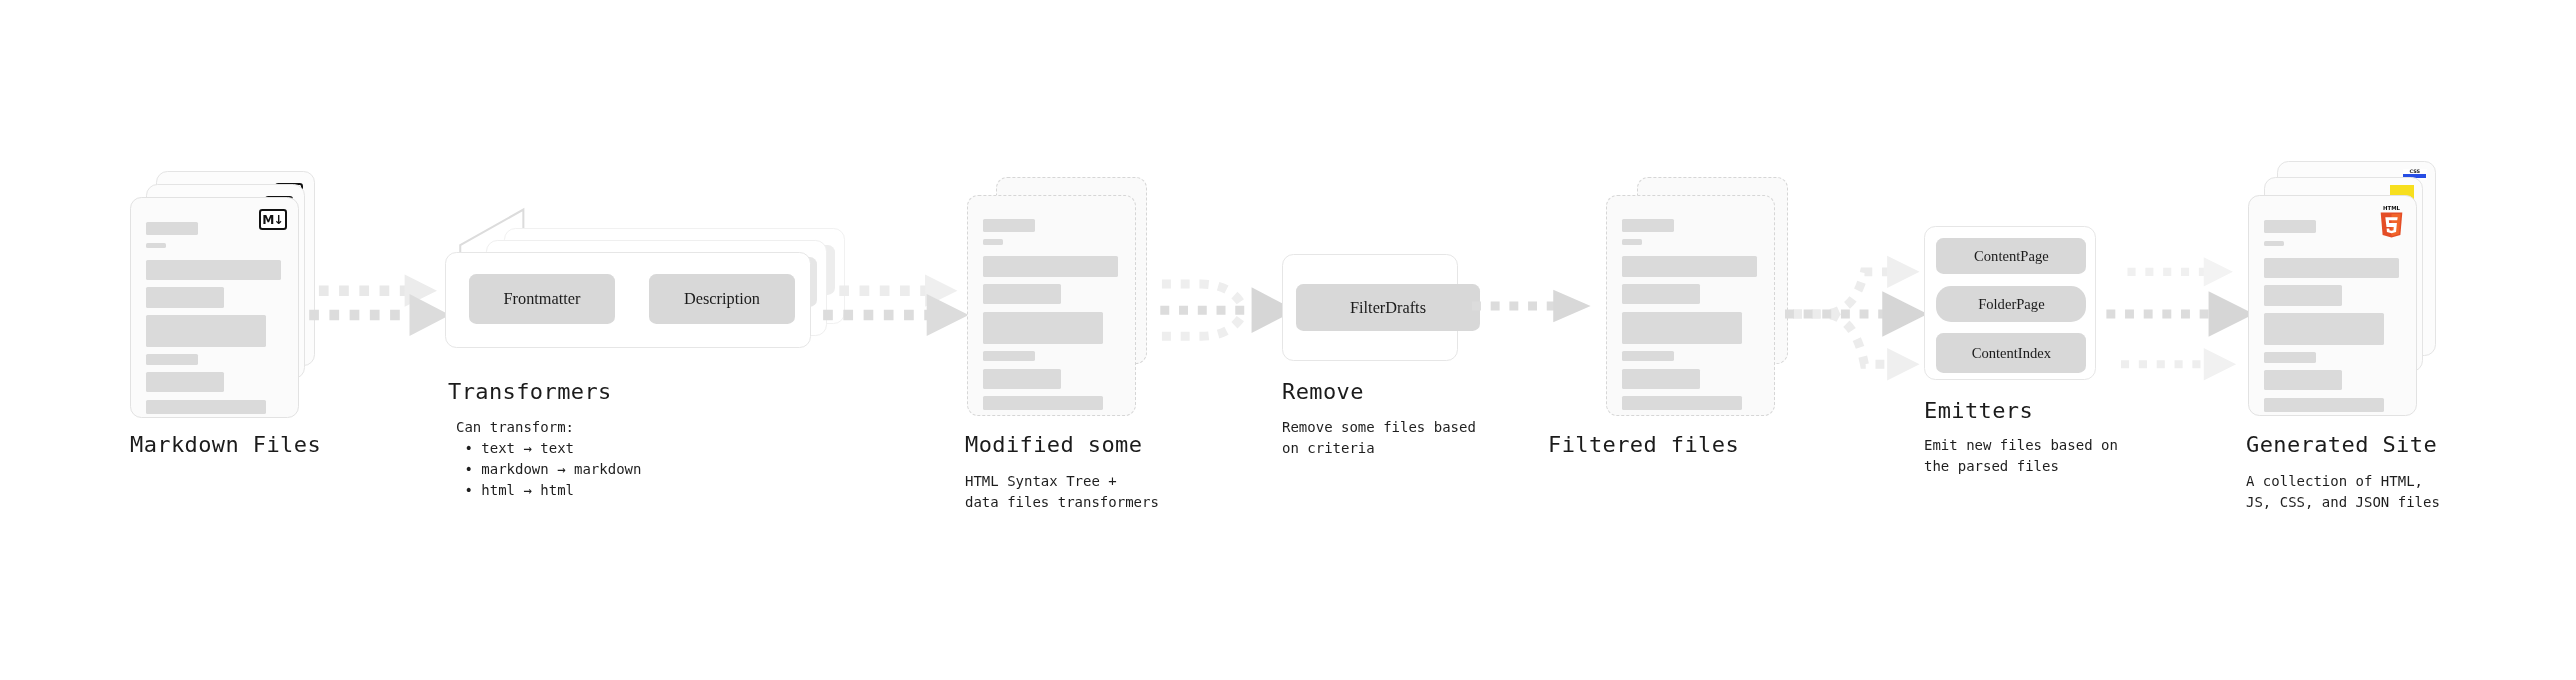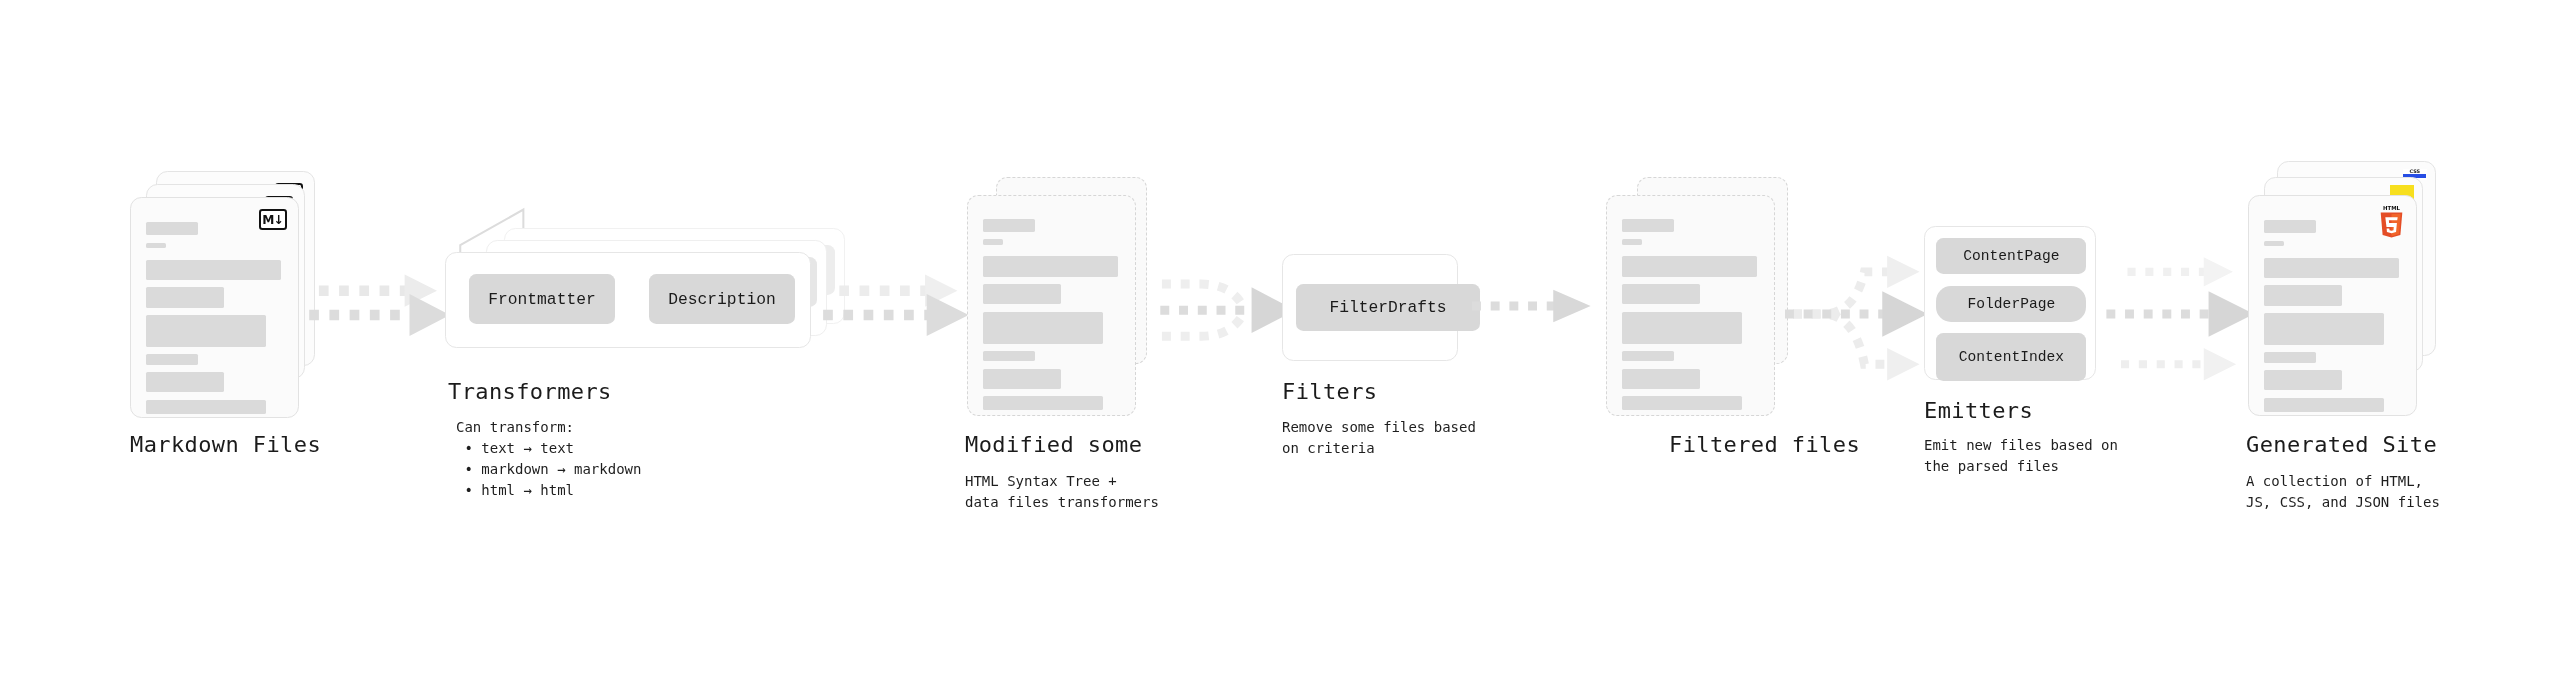"ContentPage" .chip { font-family: Liberation Mono, monospace -> Liberation Serif, serif }
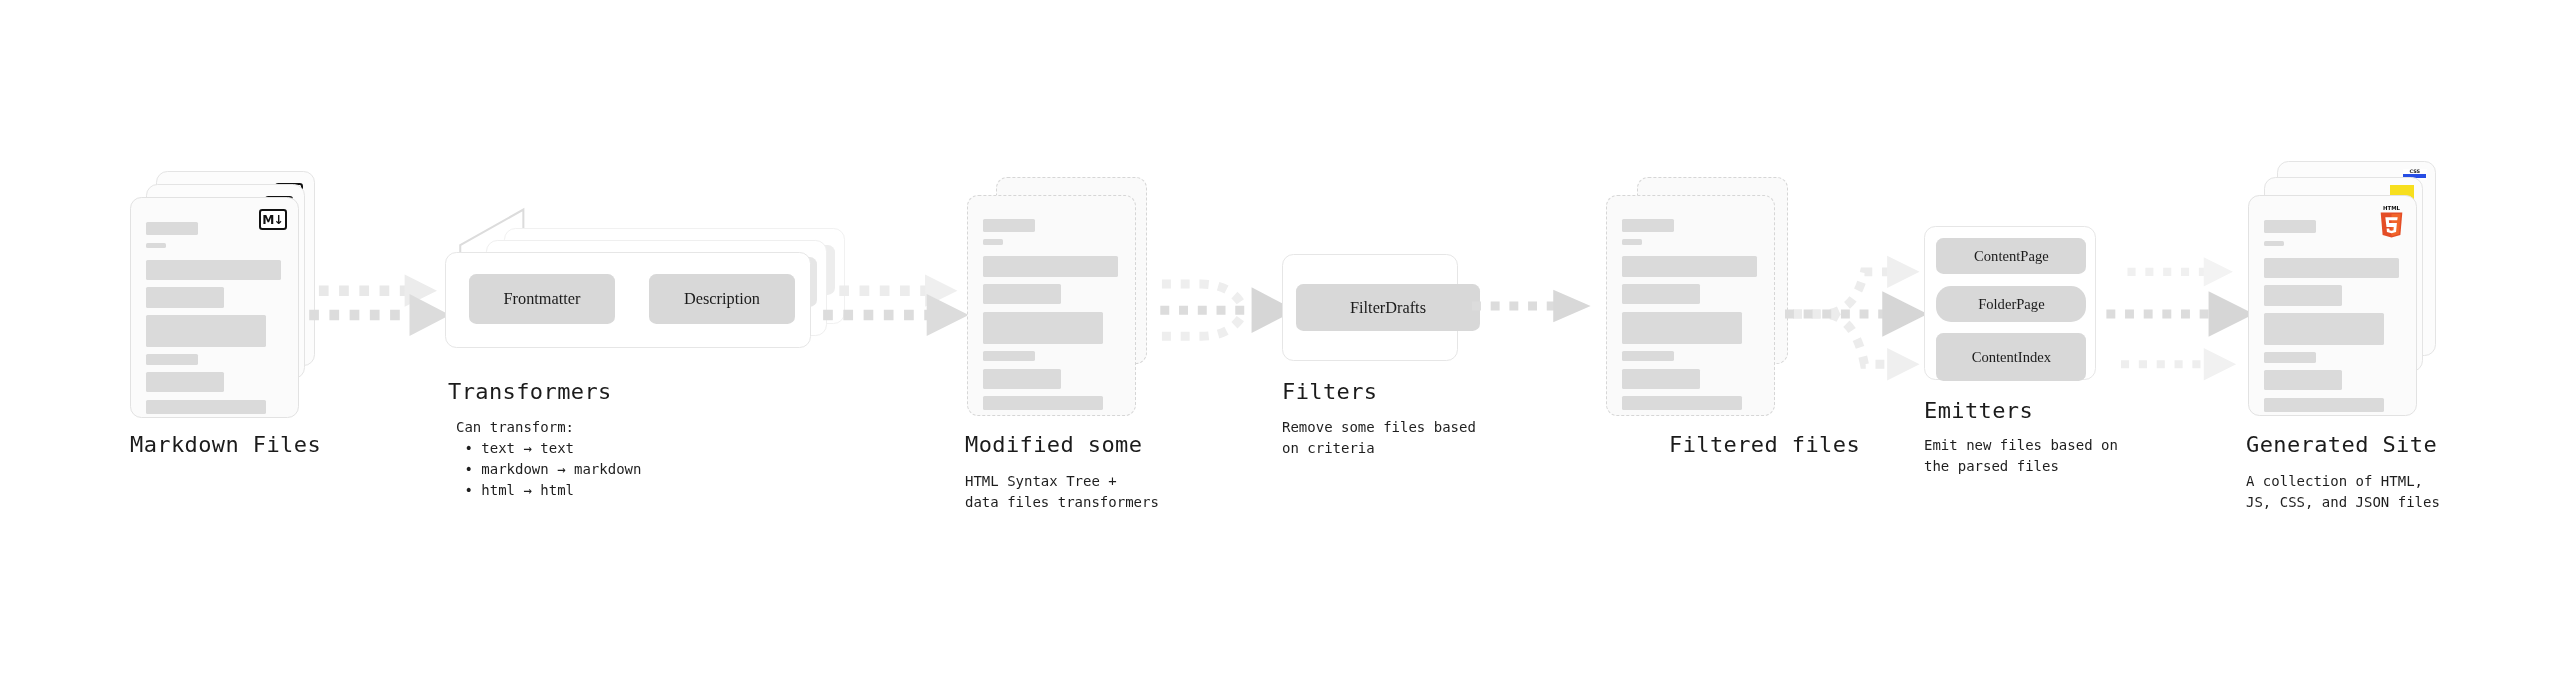"ContentIndex" div.chip { height: 48px -> 40px }
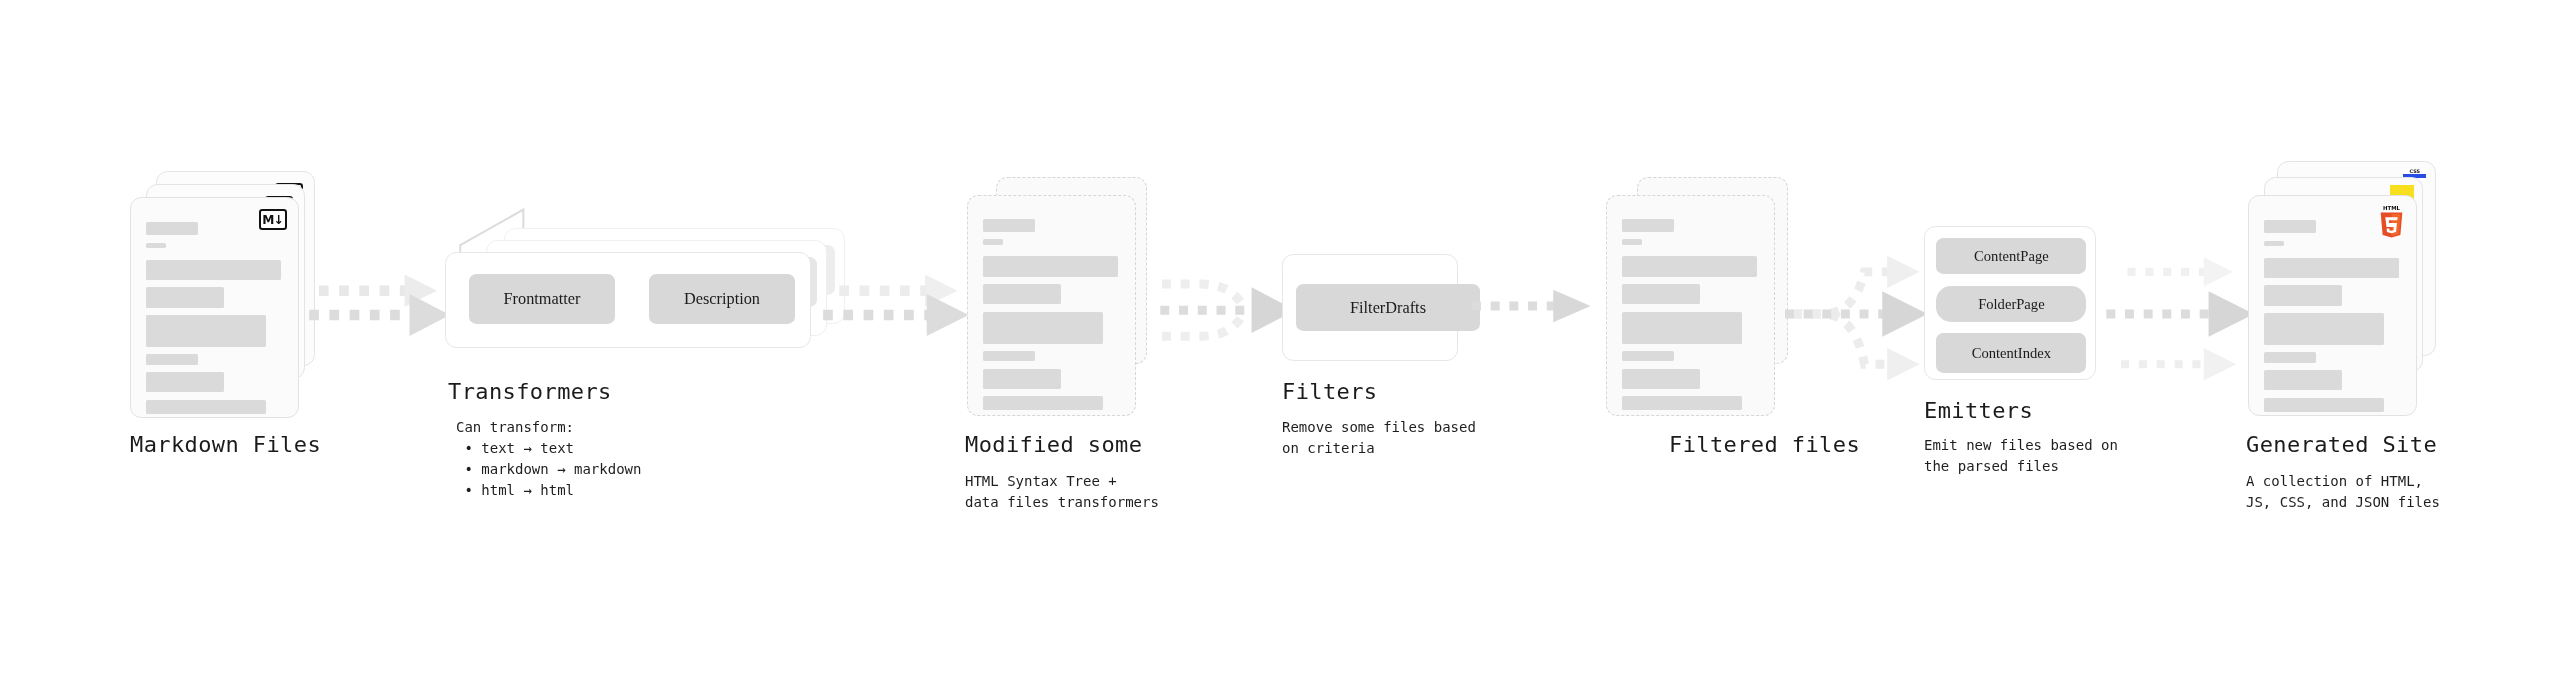"Filters" div.title { text: Filters -> Remove }
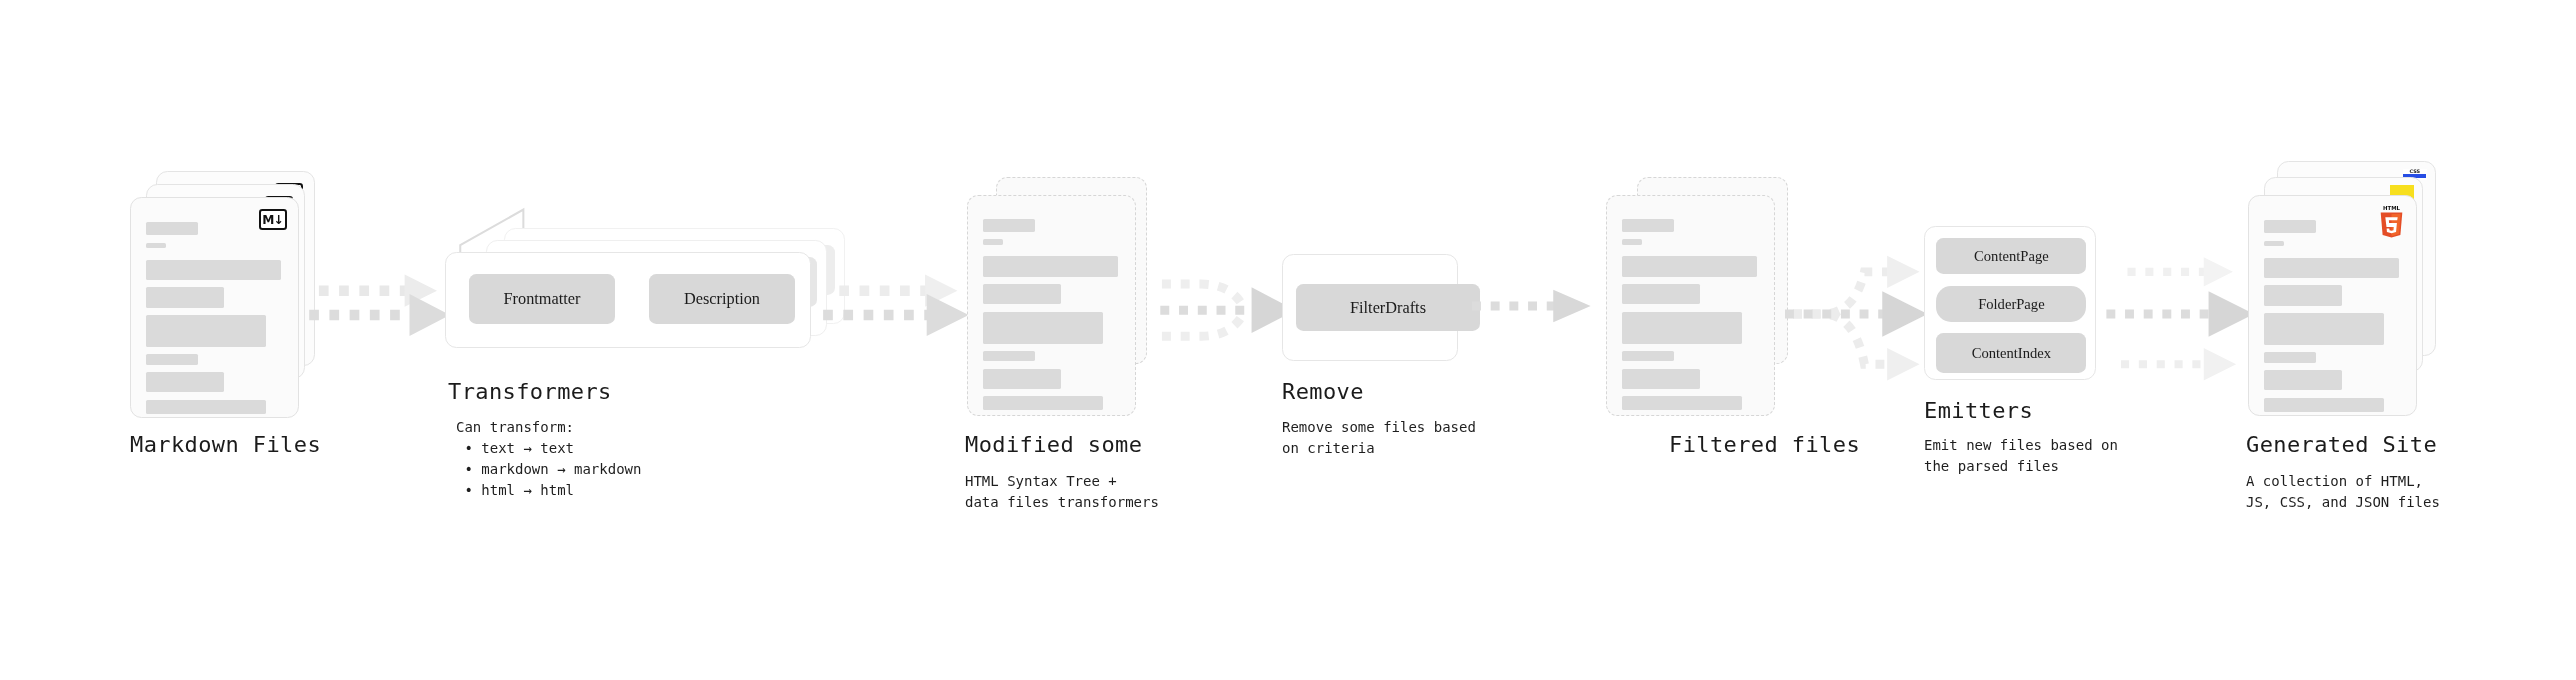"Filtered files" div.title { left: 1669px -> 1548px }
